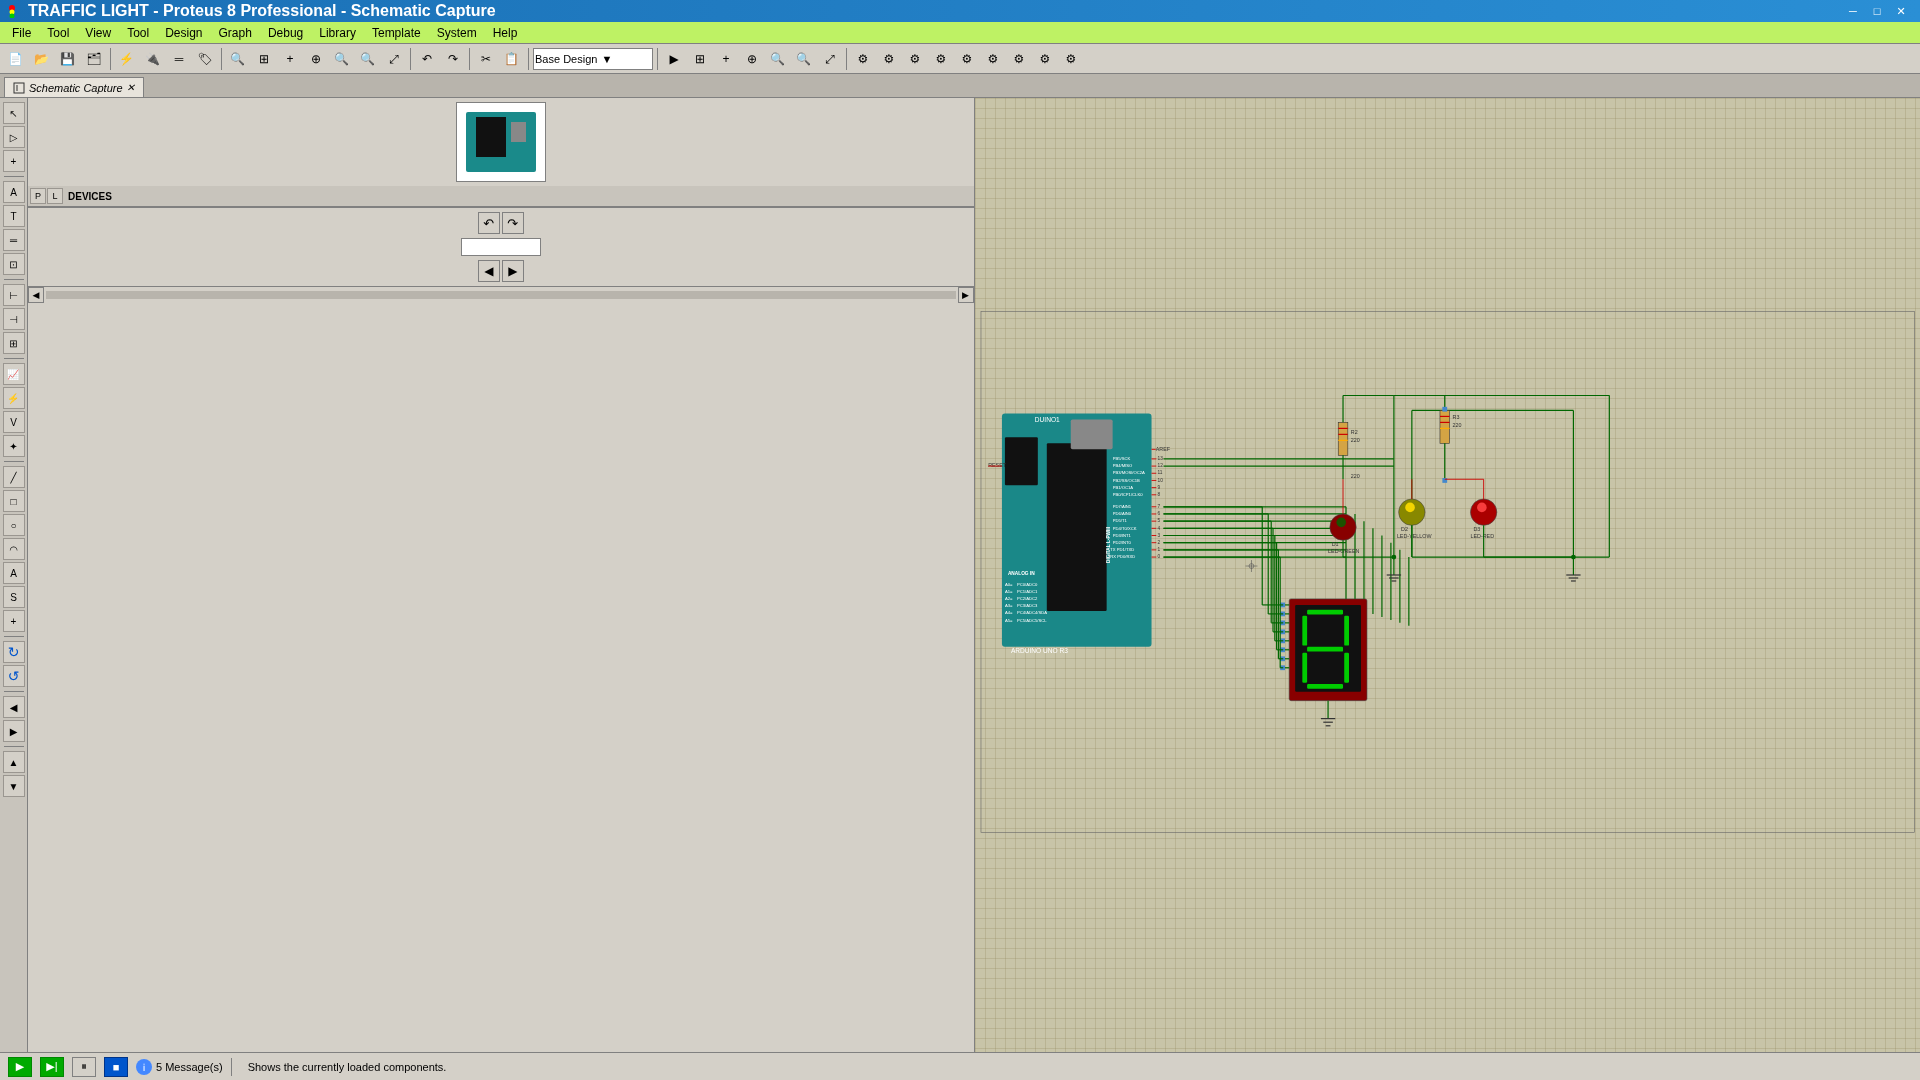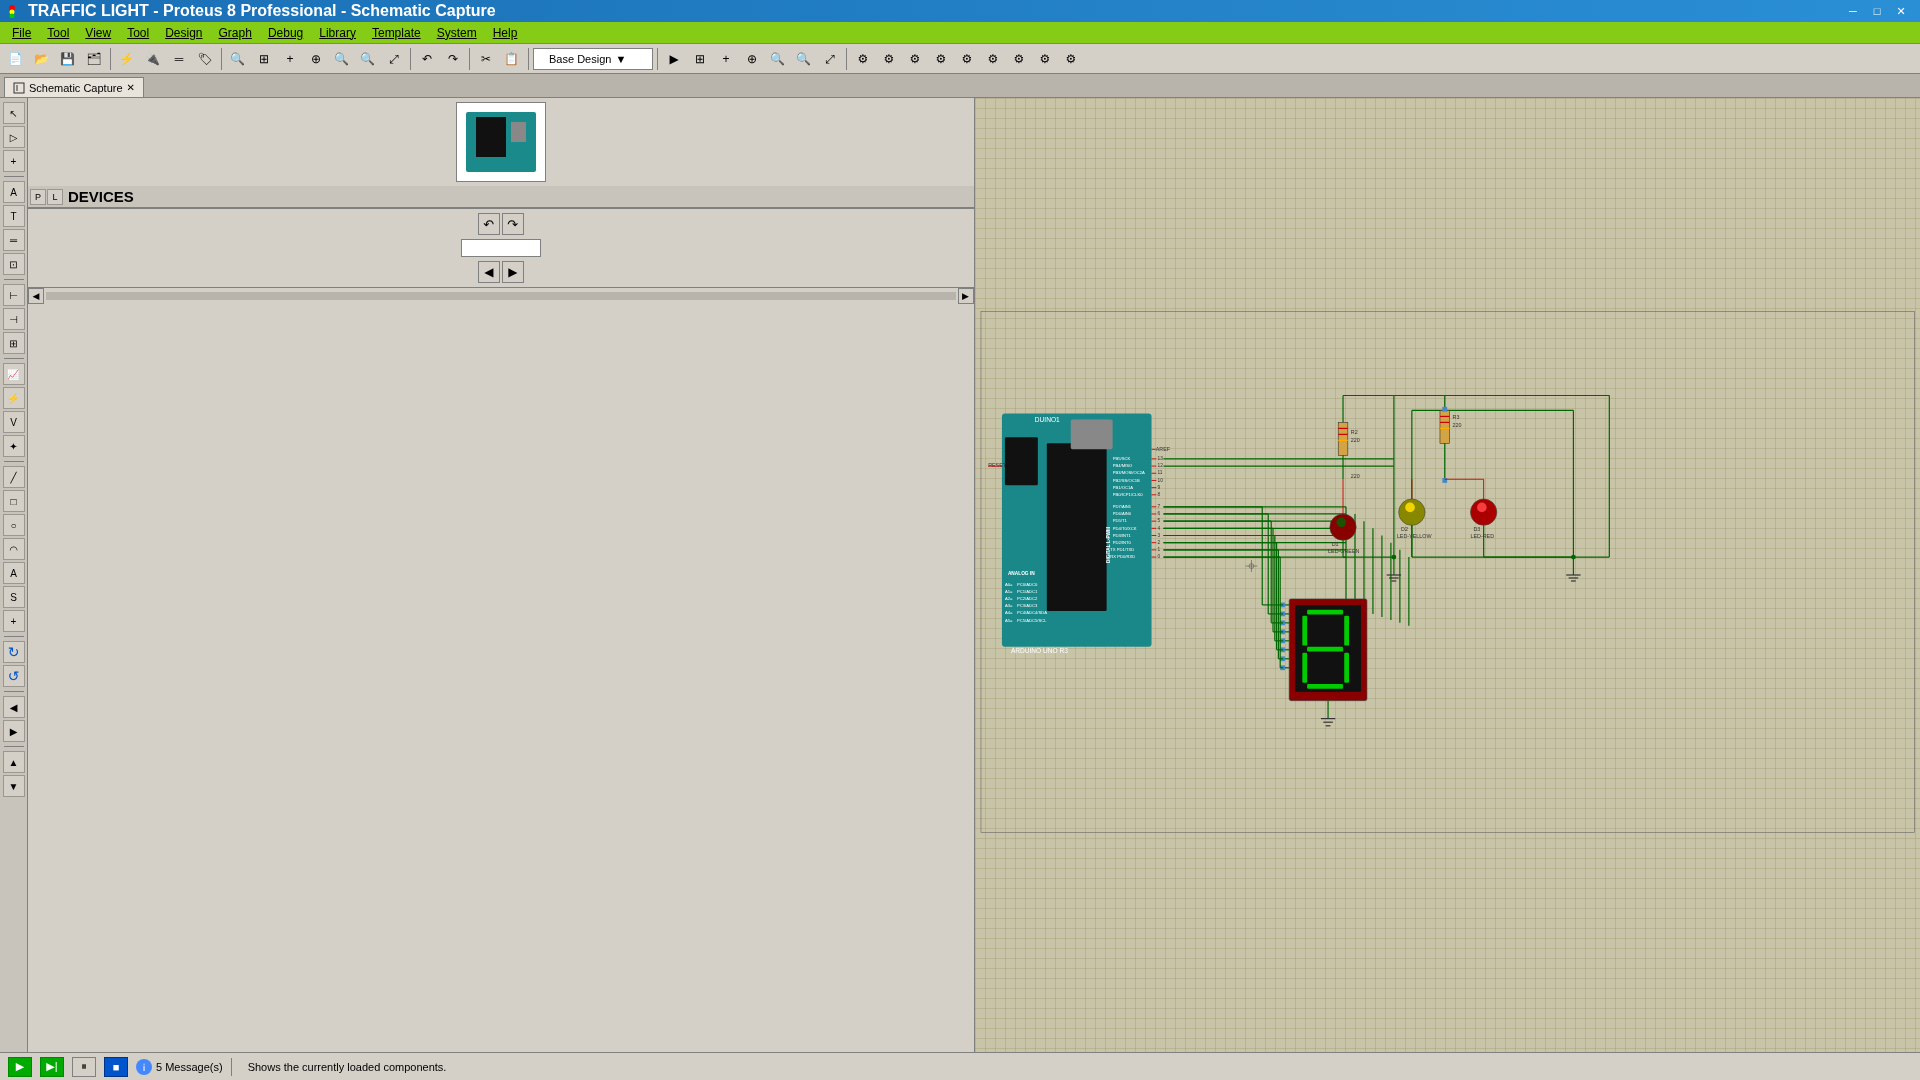"File" #menubar { background: #84cc16 -> #bef264; text-decoration: underline -> none }
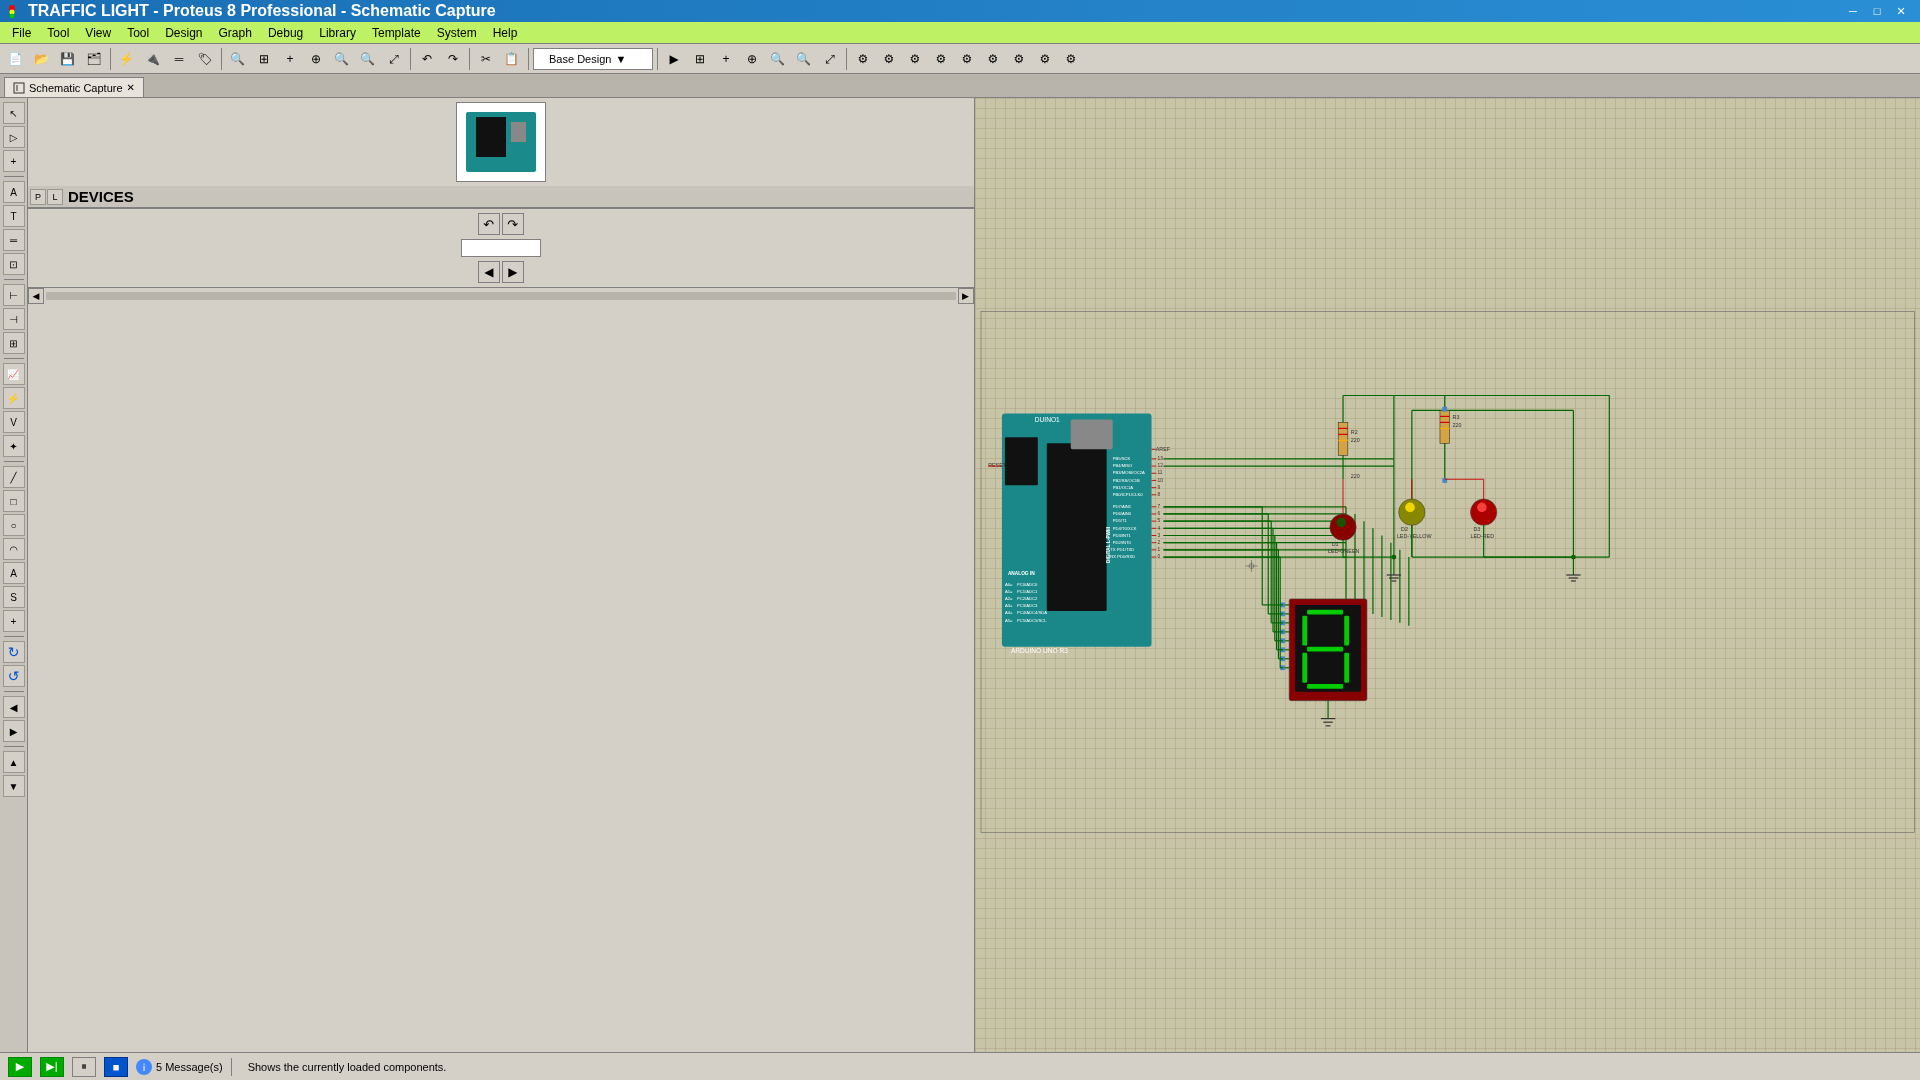"Base Design" .toolbar-dropdown { padding: 0 15px -> 0 1px }
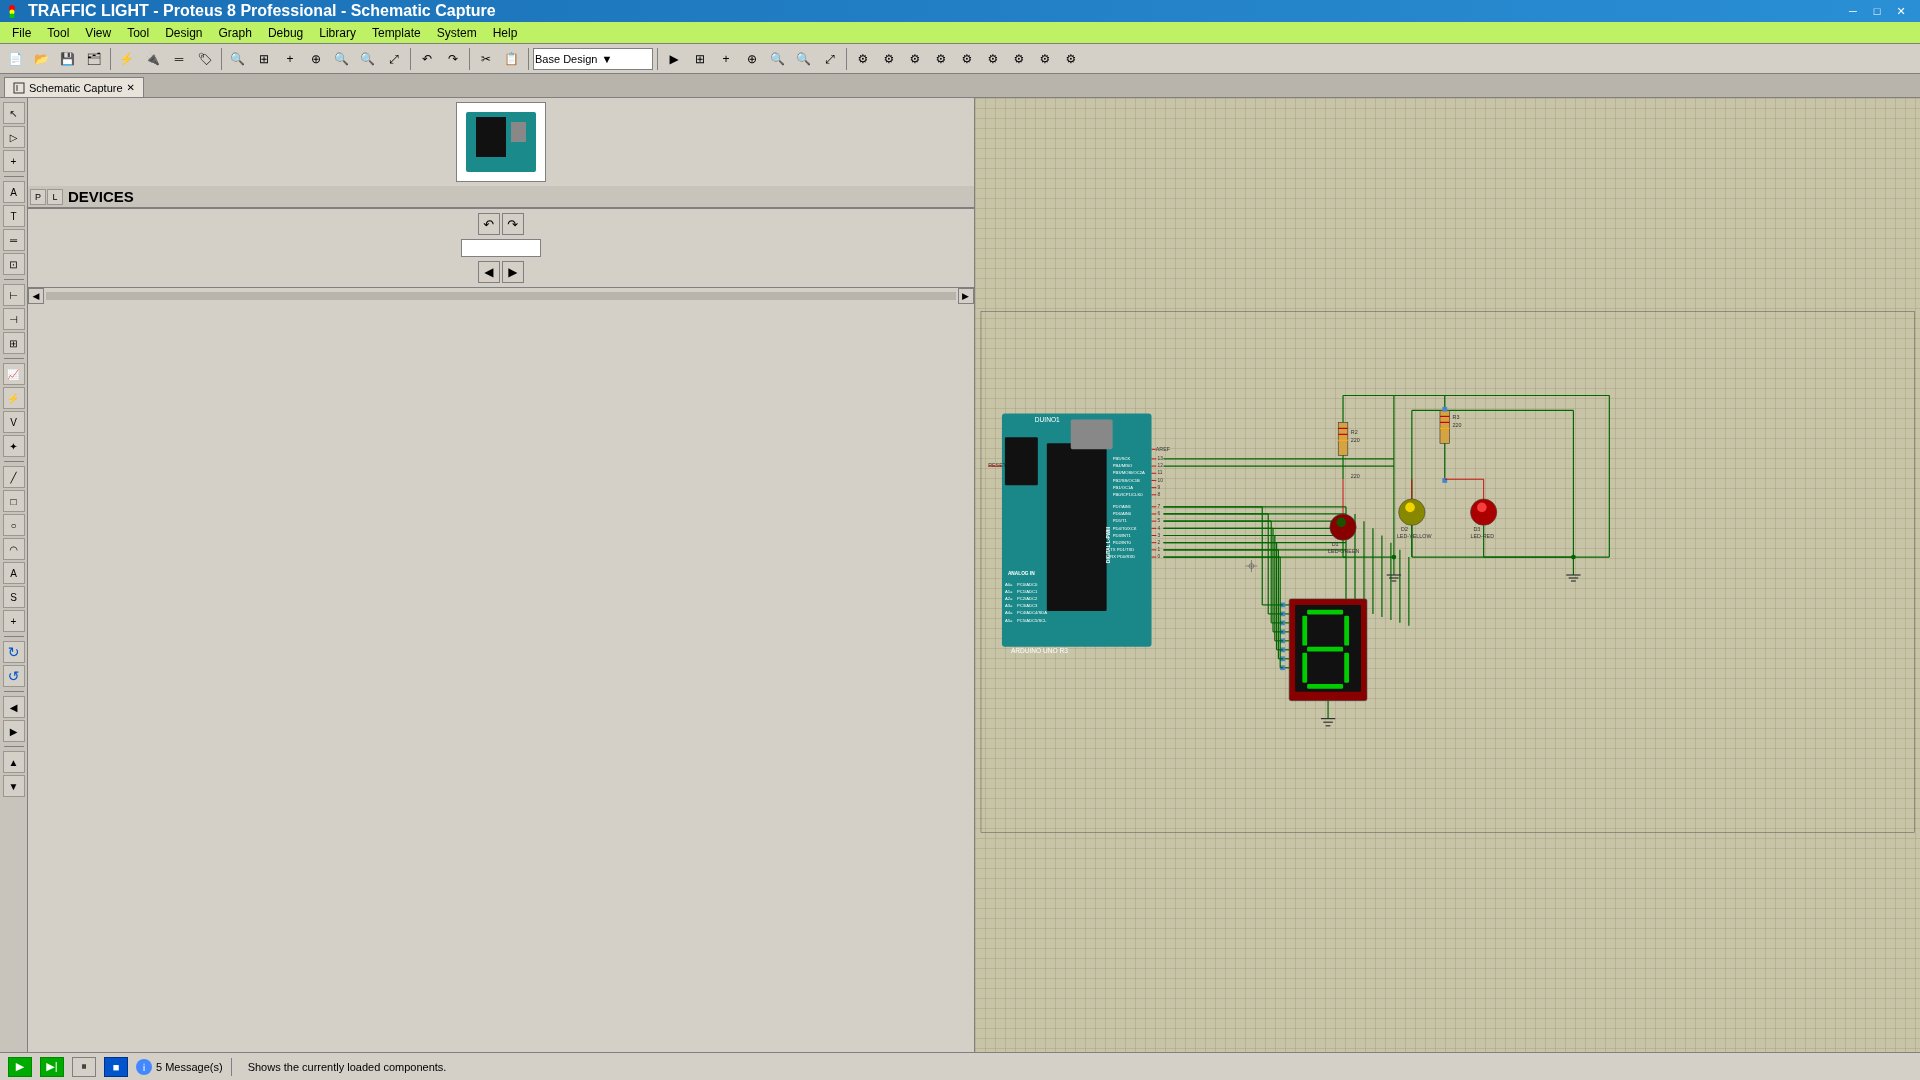"Schematic Capture" .tab { font-style: none -> italic }
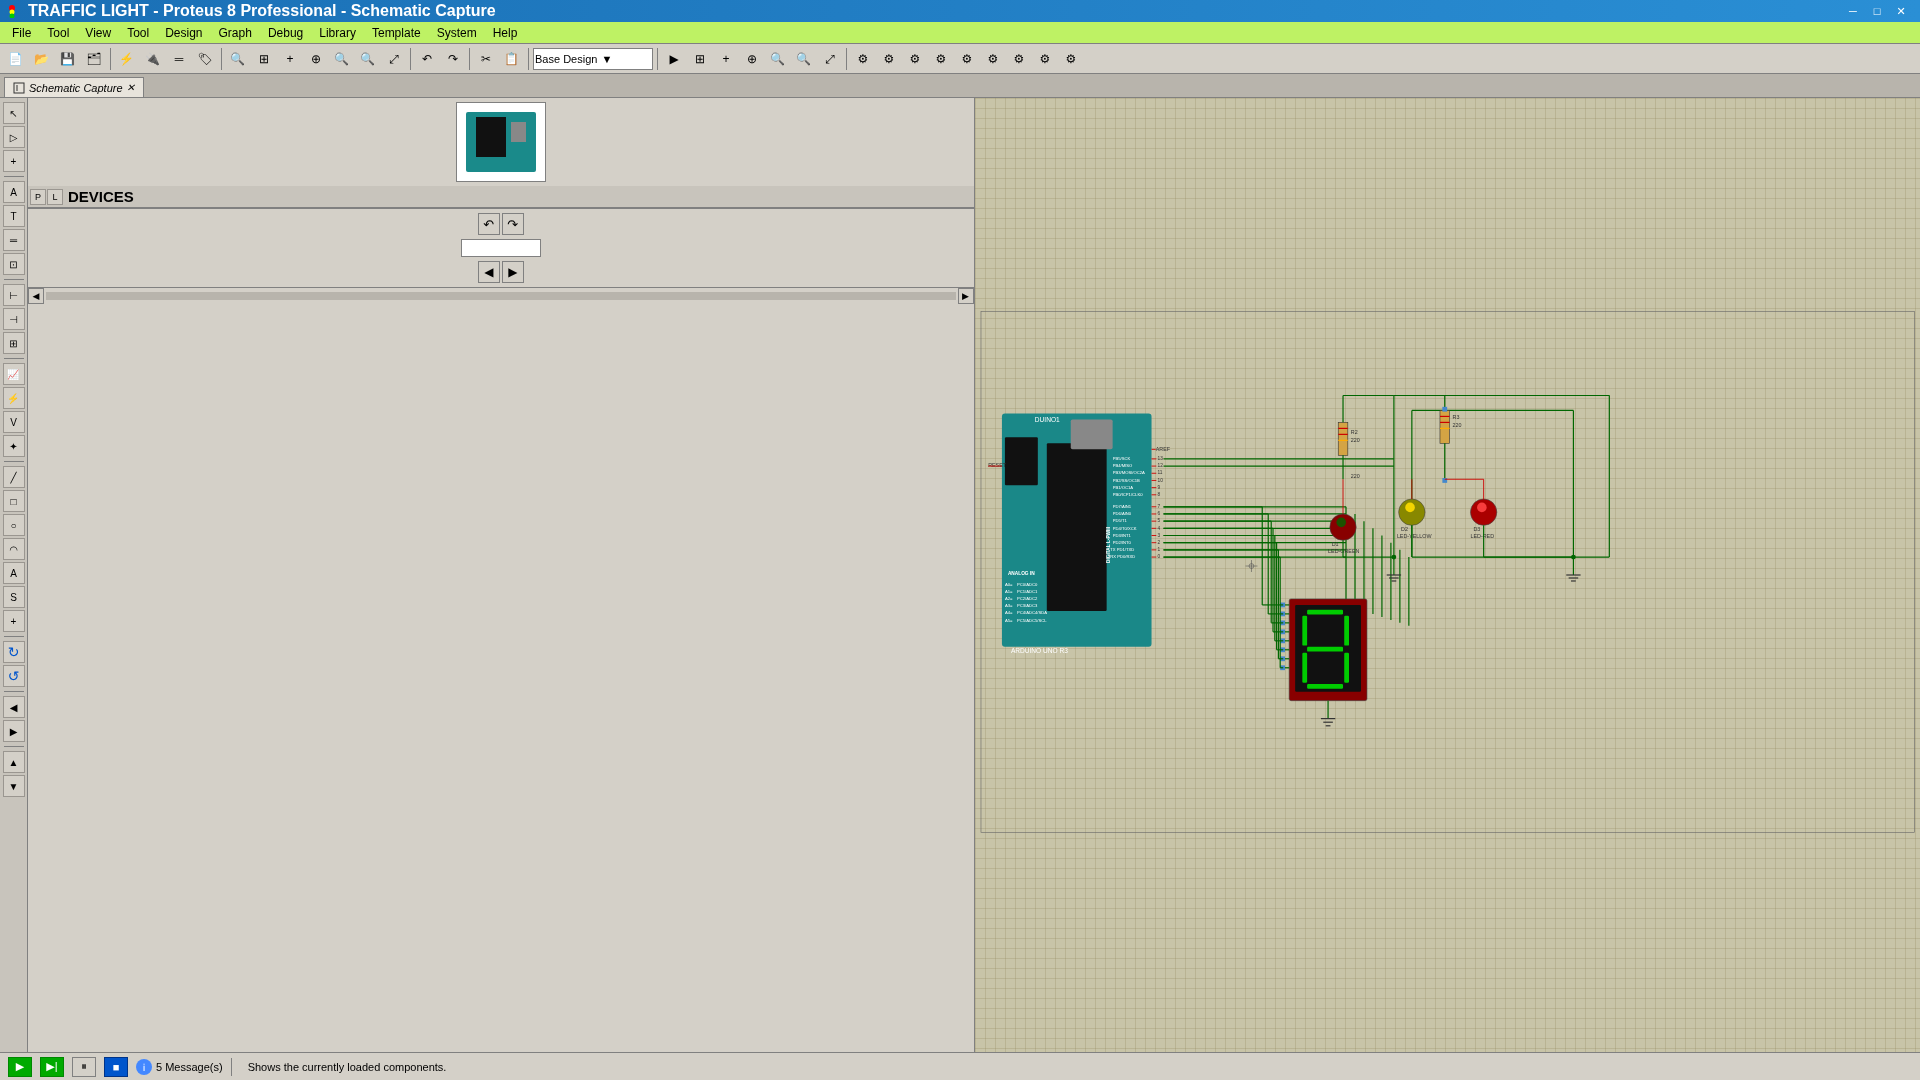"DEVICES" span { font-size: 15px -> 10px }
